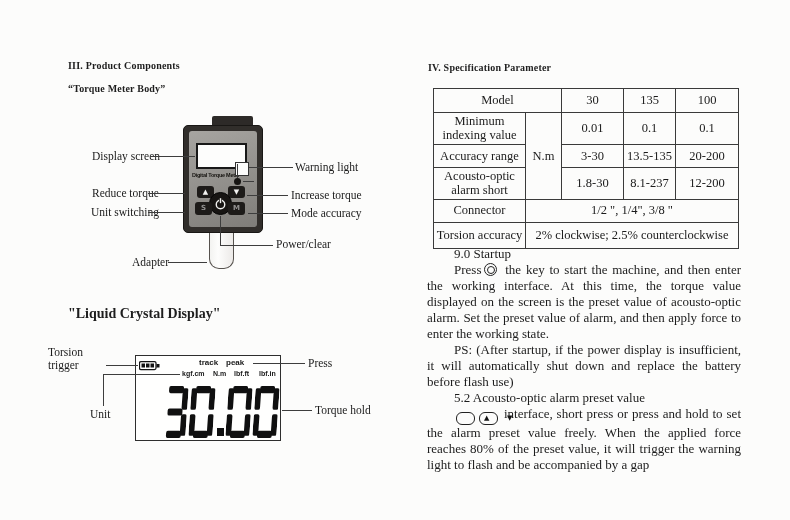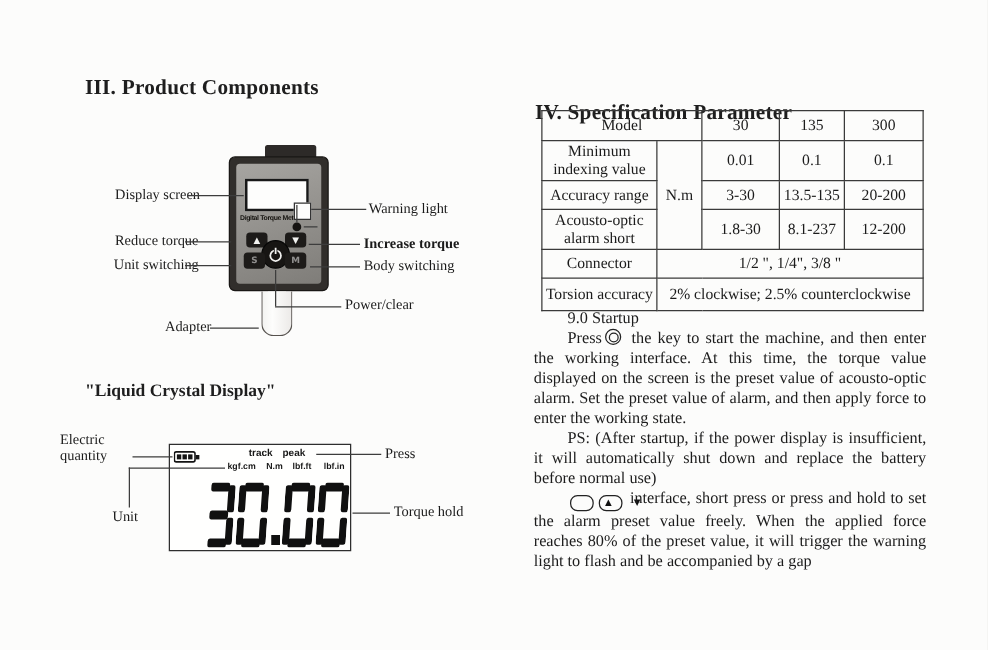"III. Product Components" .h-main { font-size: 17px -> 10px }
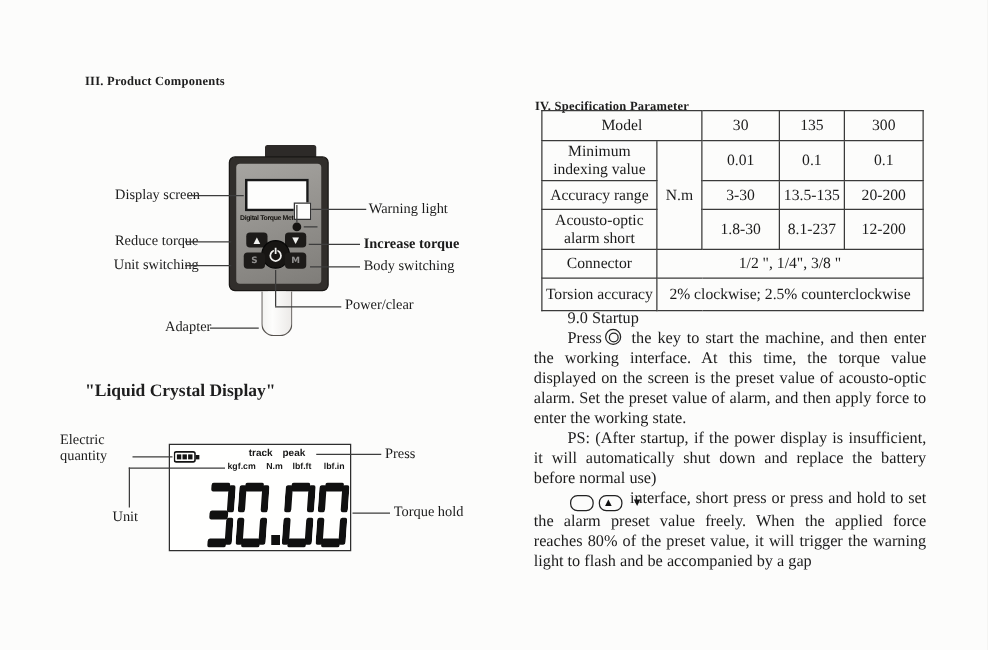"IV. Specification Parameter" div.abs { top: 80px -> 62px }
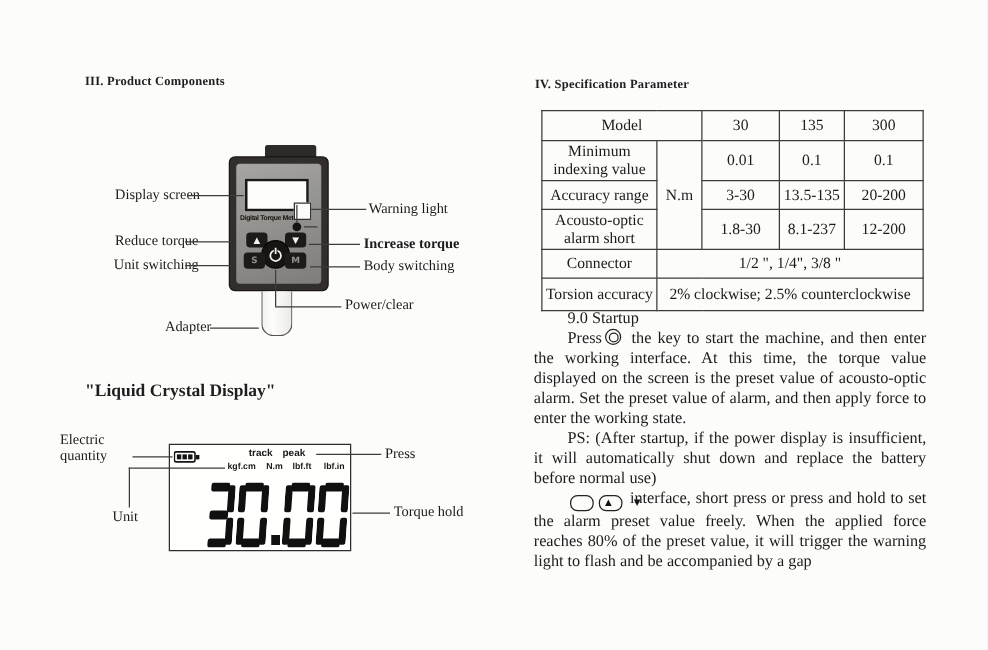"“Torque Meter Body”" div.abs { html: none -> <div>“Torque Meter Body”</div> }
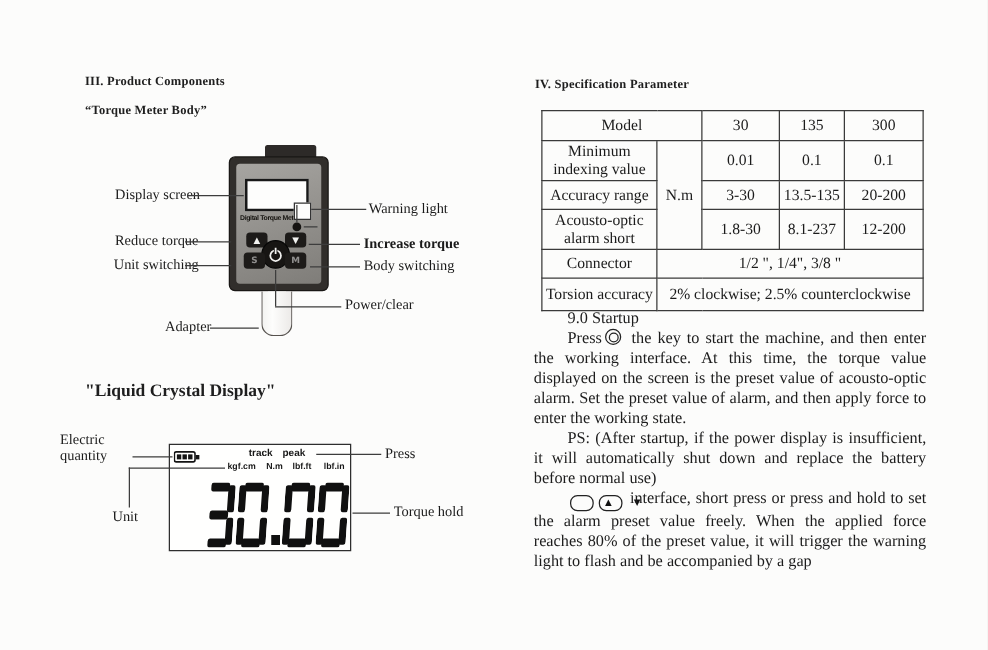"300" td { text: 300 -> 100 }
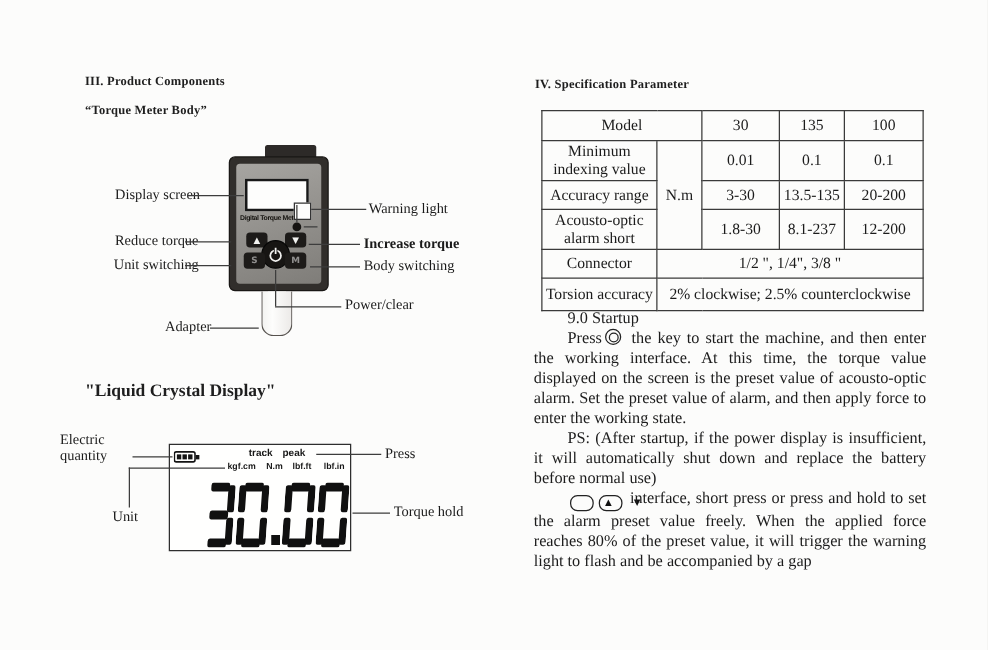"Increase torque" div.lbl { font-weight: bold -> none }
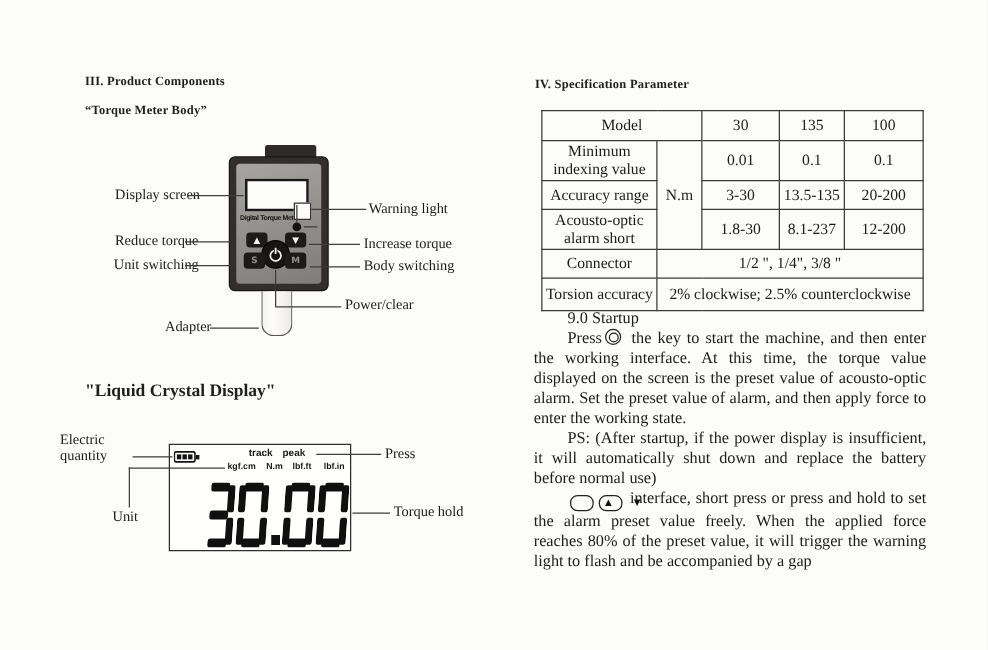"Body switching" div.lbl { text: Body switching -> Mode accuracy }
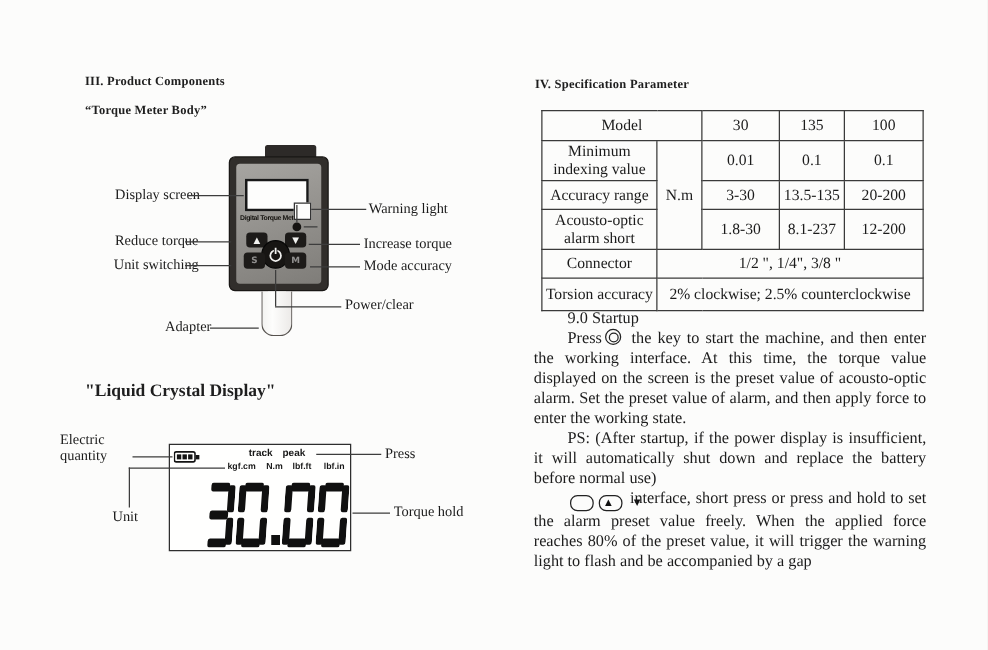"Electric" span { text: Electric -> Torsion }
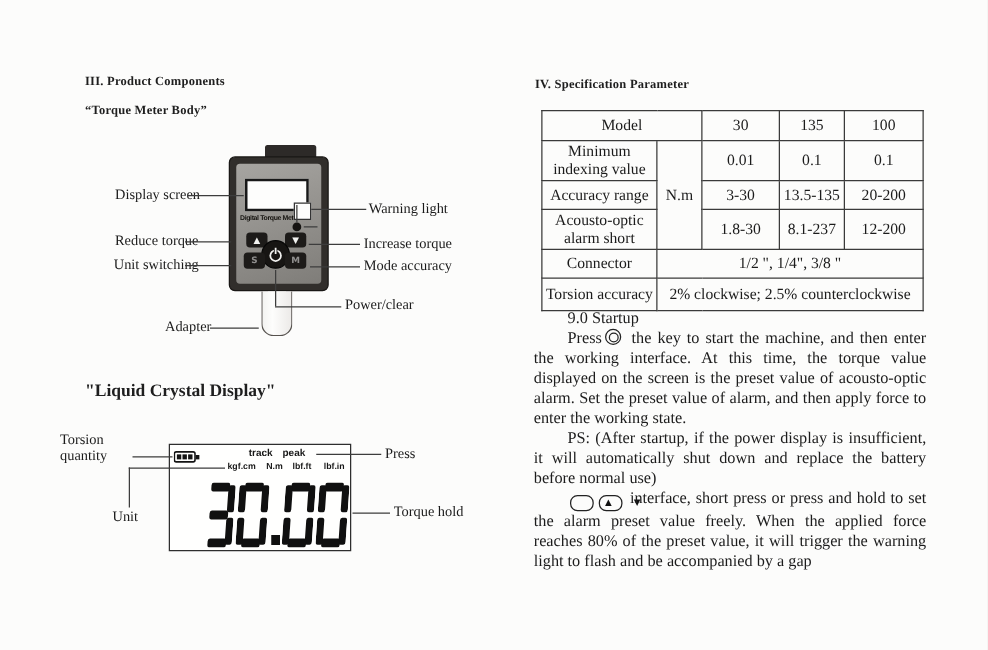"PS: (After startup, if the" p.para { text: normal -> flash }
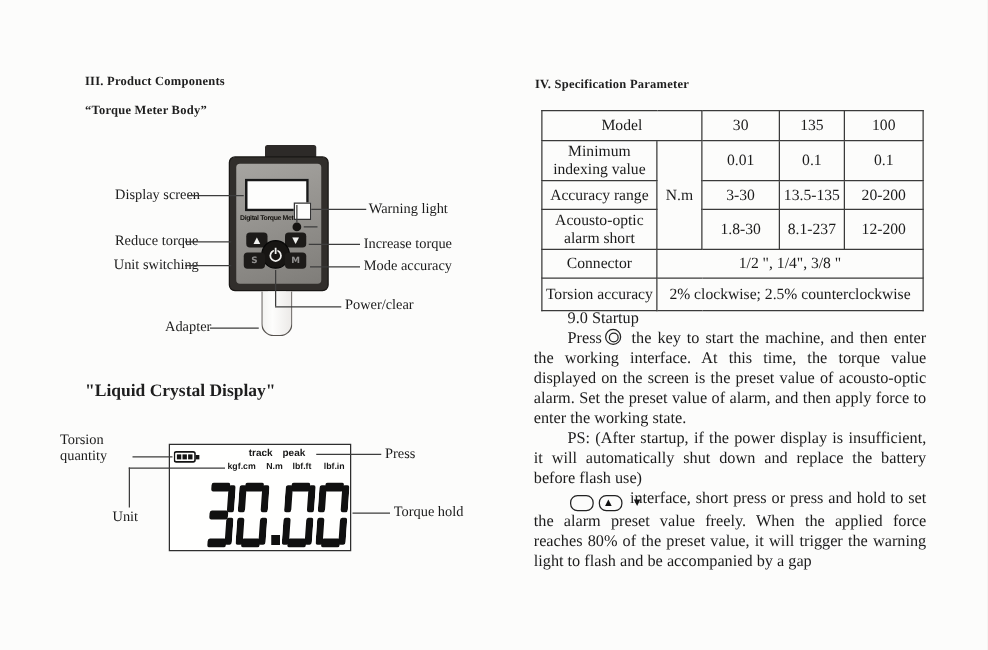"quantity" span { text: quantity -> trigger }
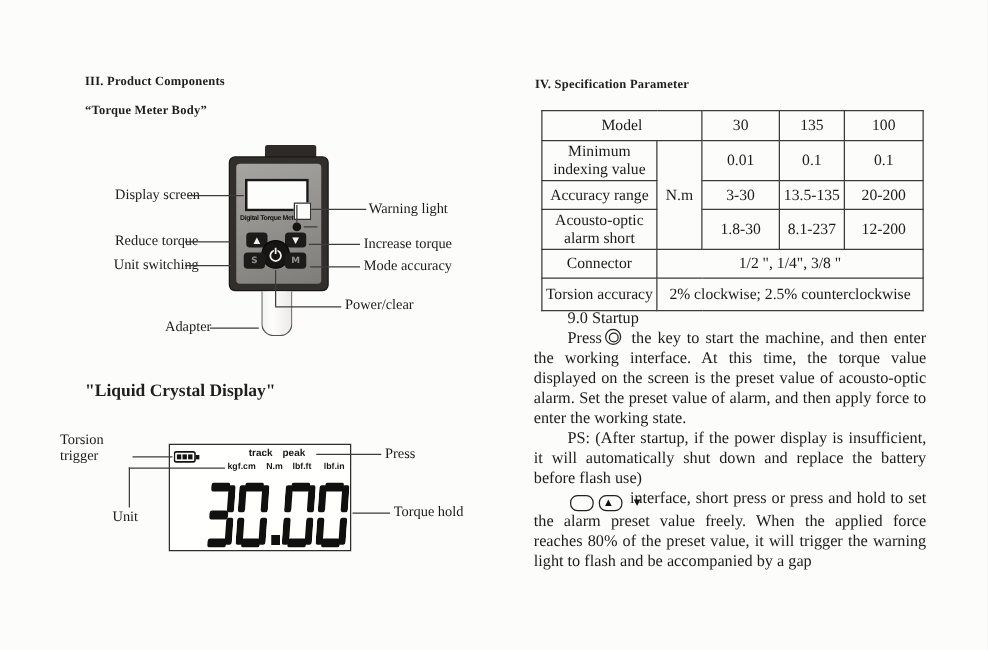"5.2 Acousto-optic alarm preset value" div.subhead { html: none -> <div>5.2 Acousto-optic alarm preset value</div> }
